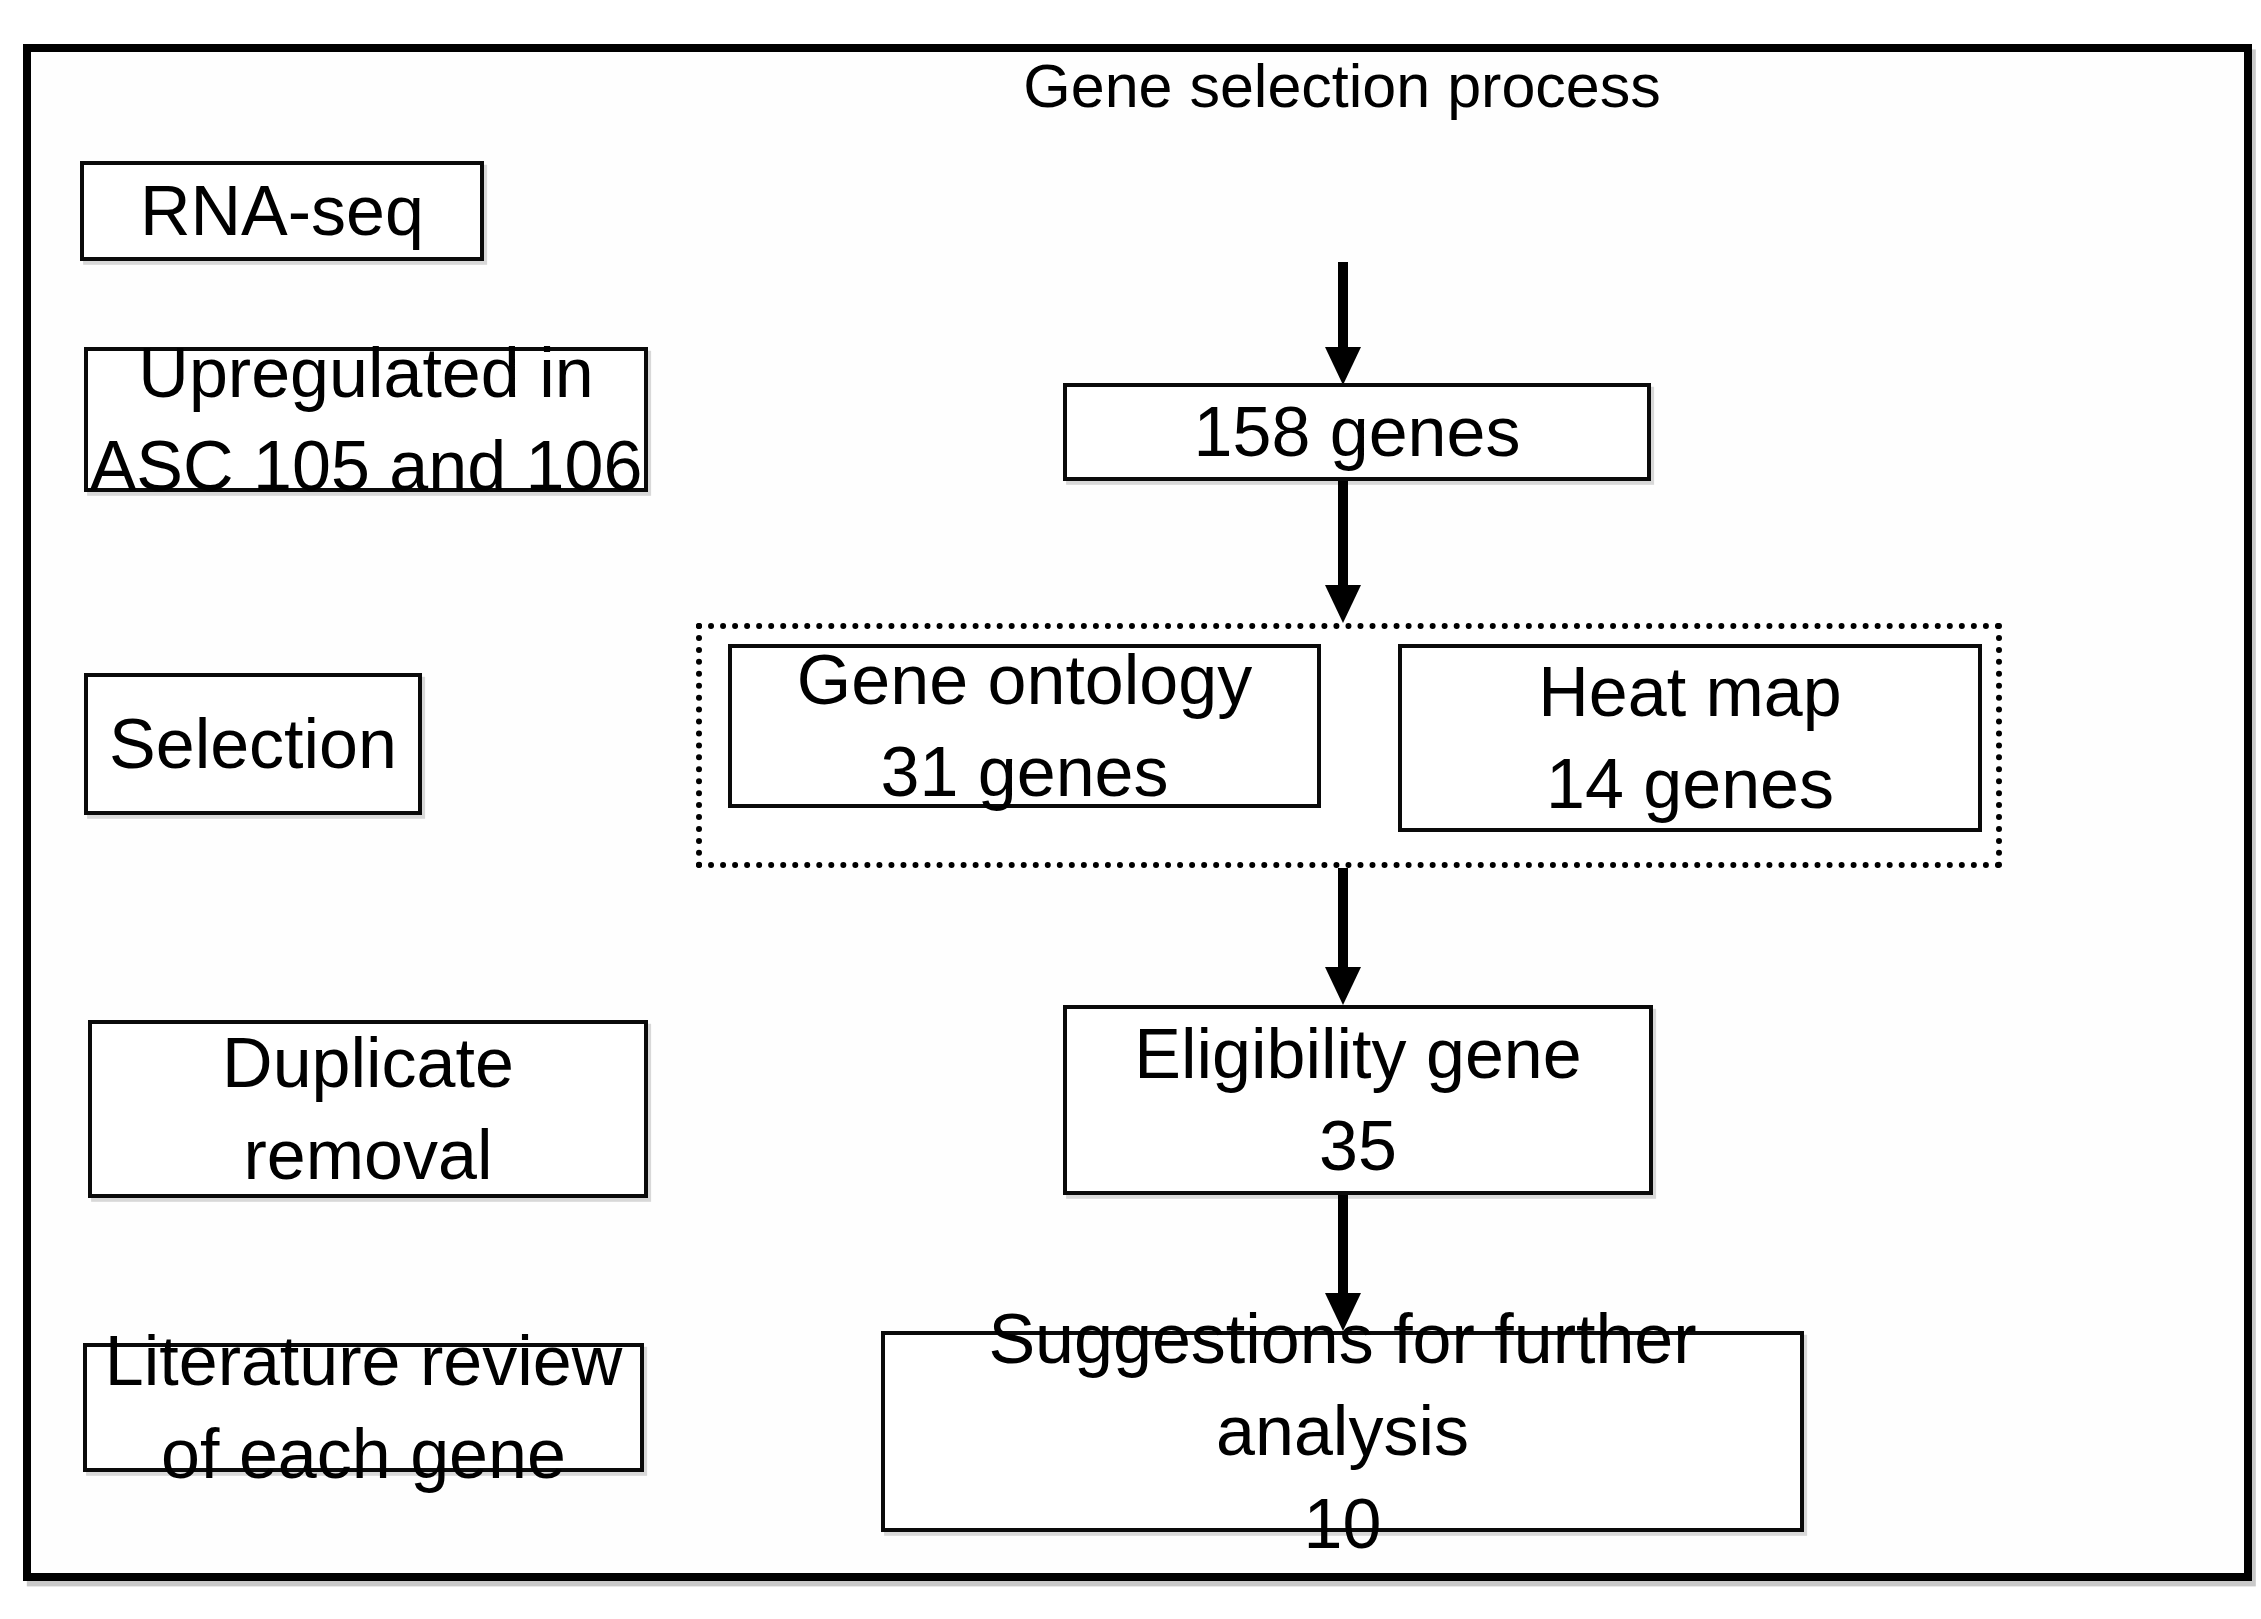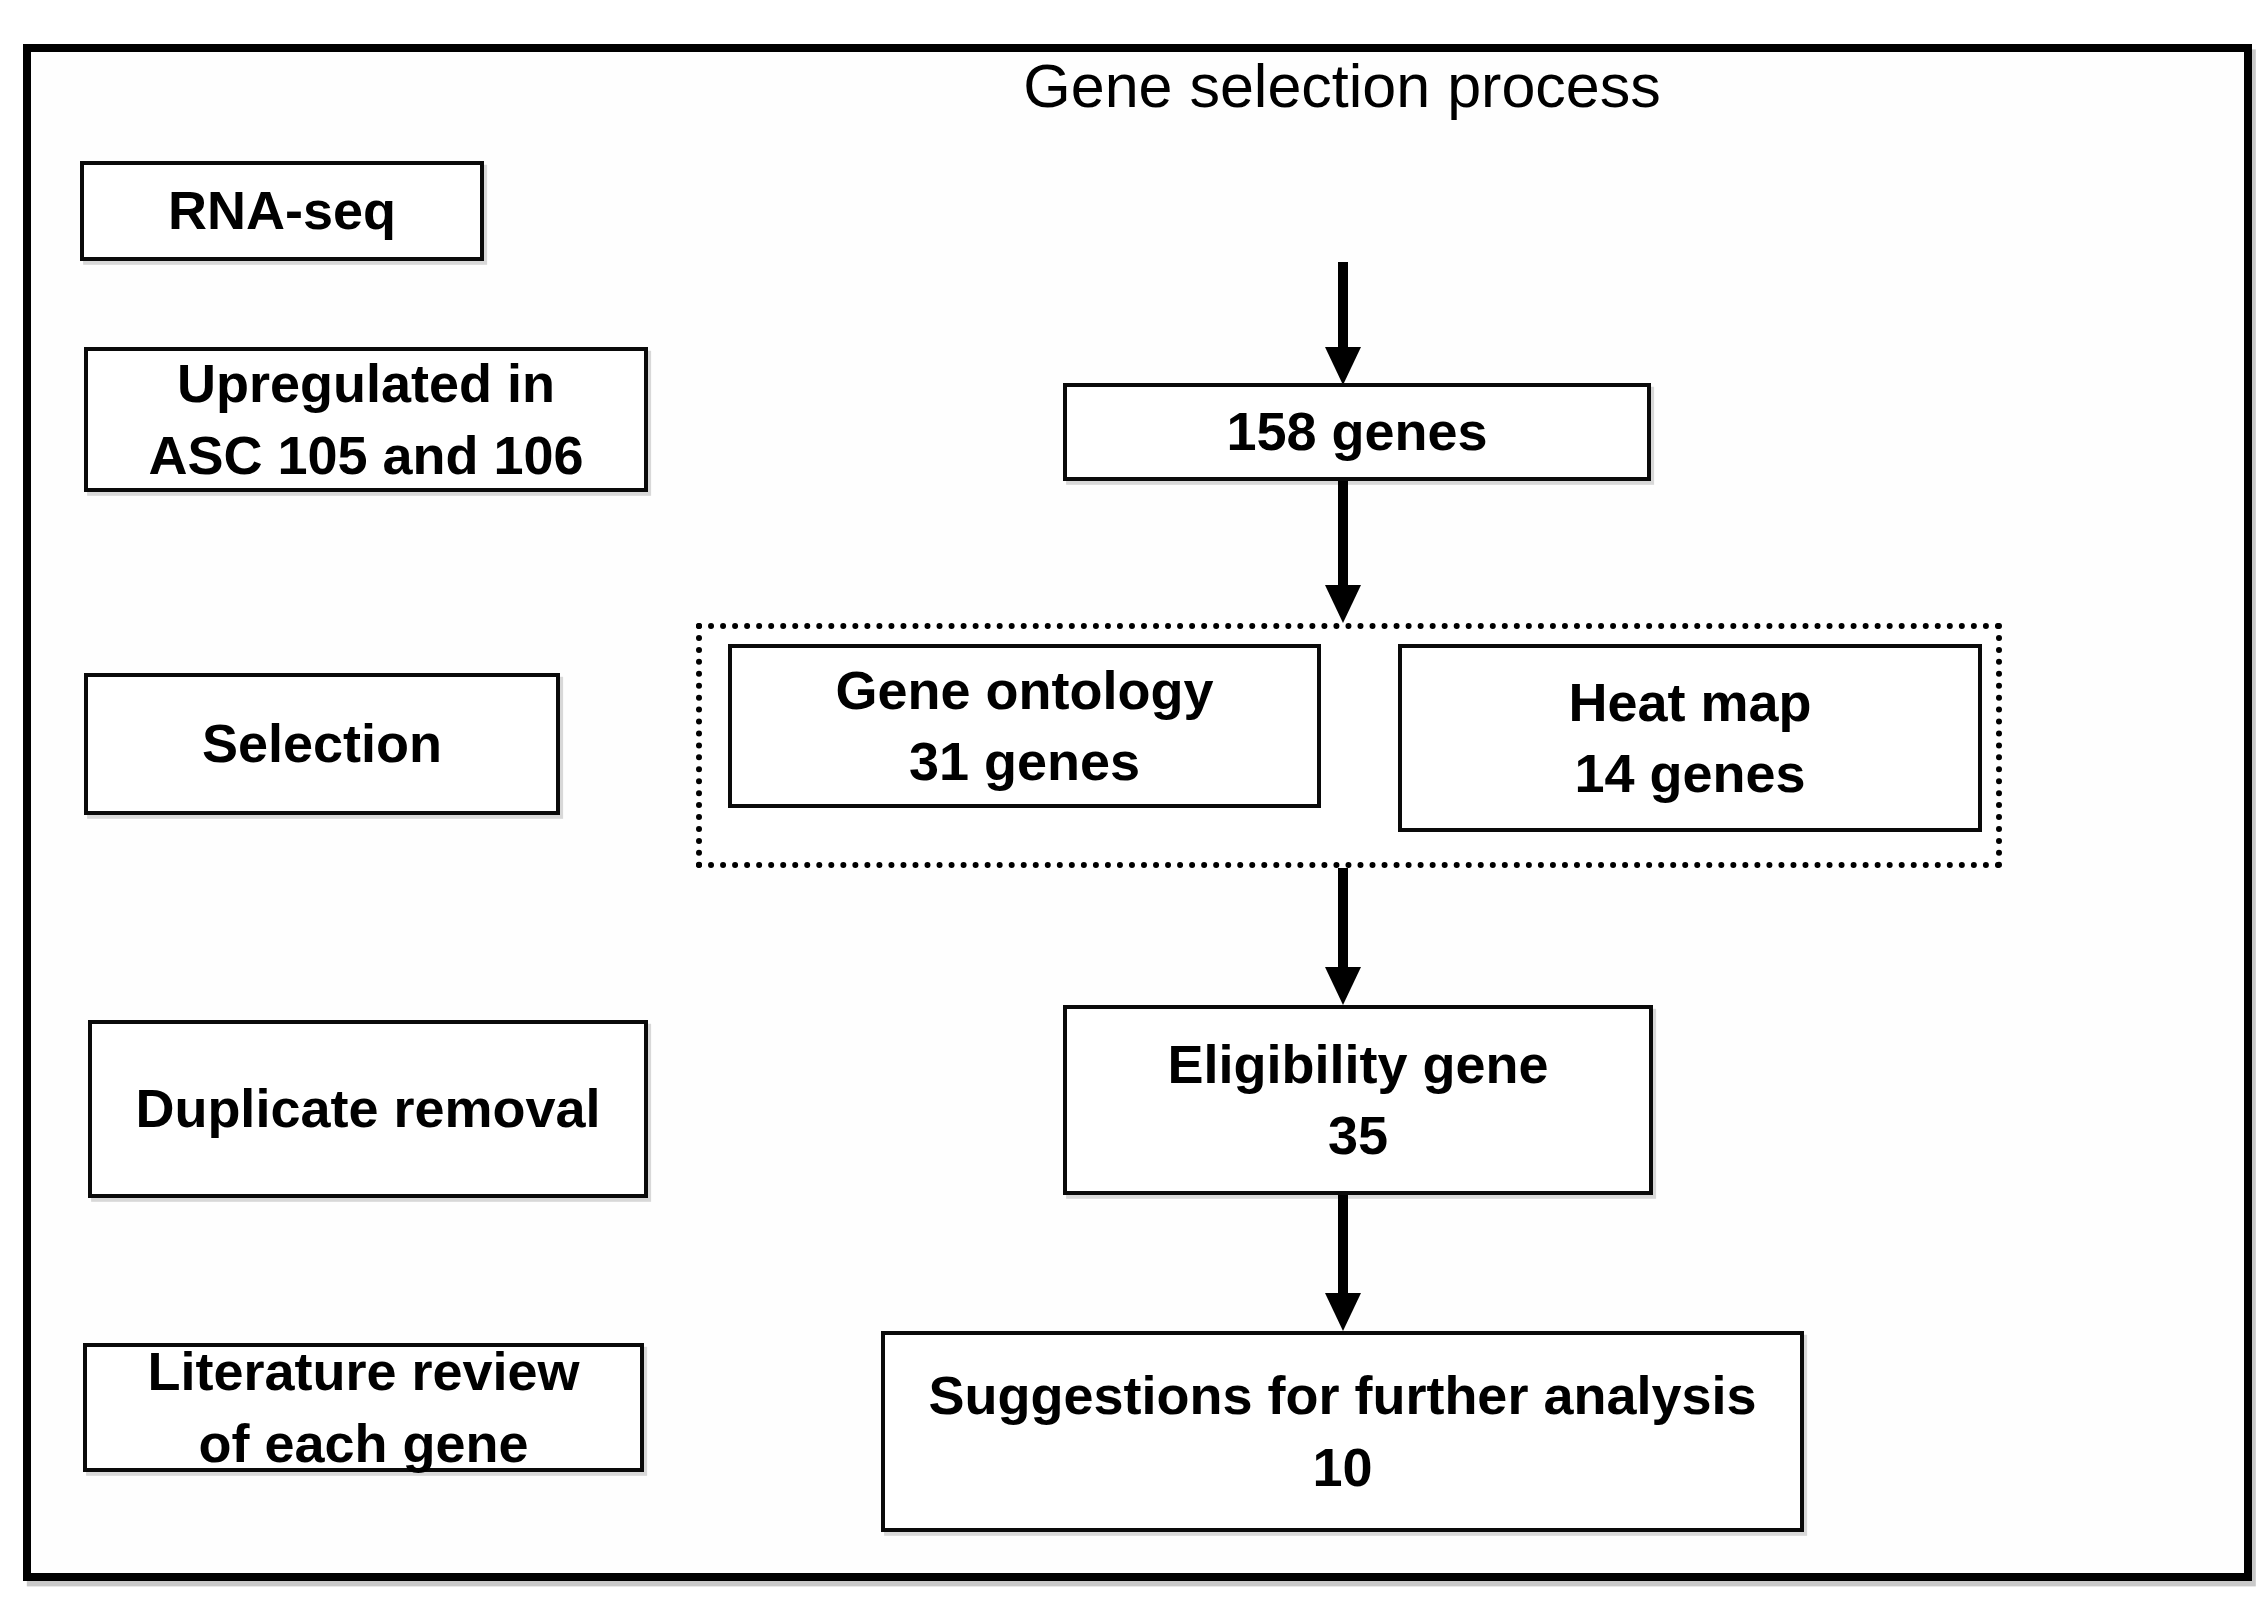"RNA-seq" .box { font-size: 54px -> 70px; font-weight: bold -> none }
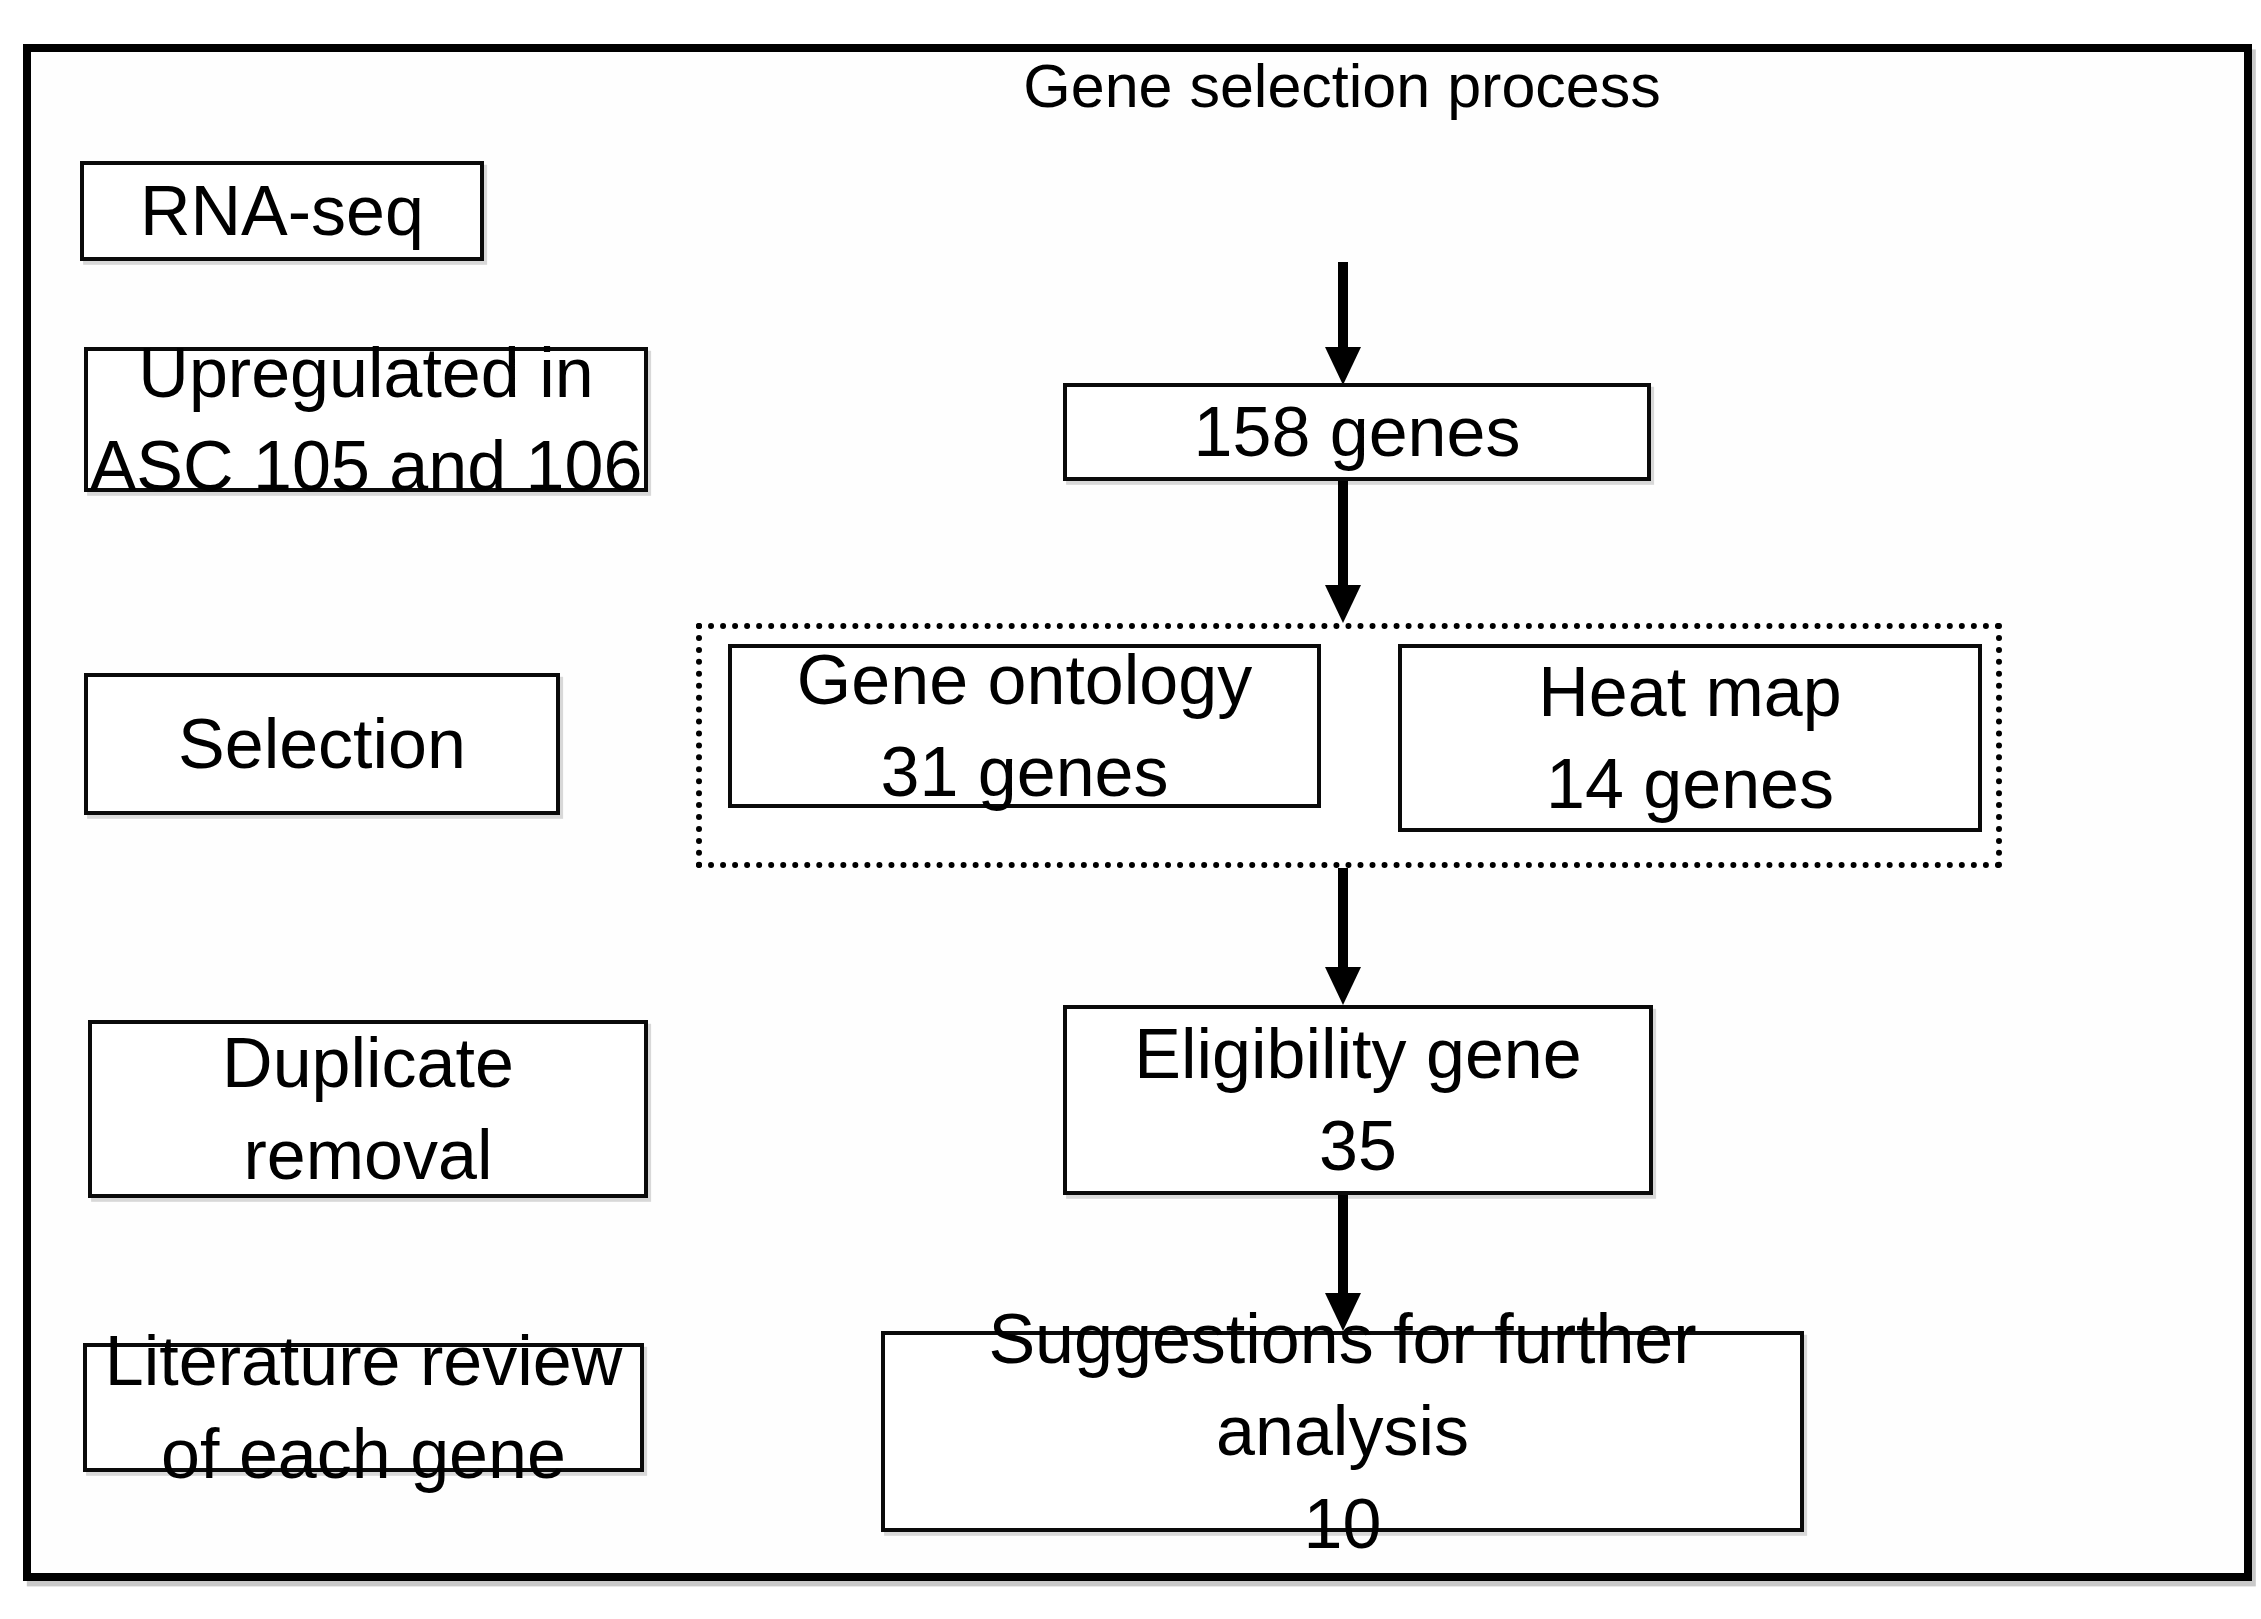"Selection" div.box { width: 476px -> 338px }
